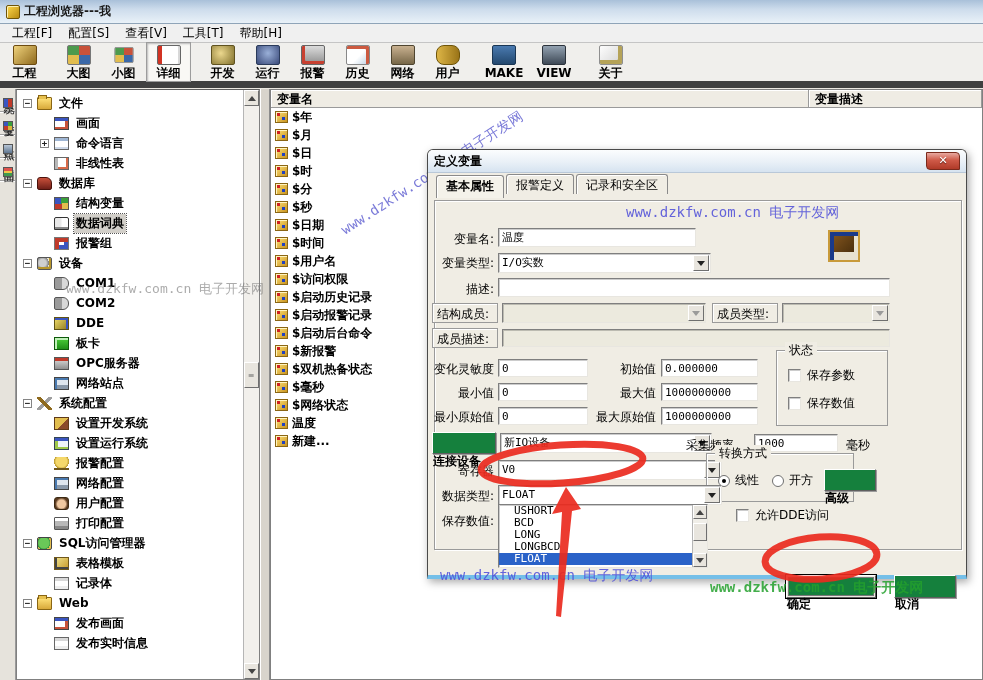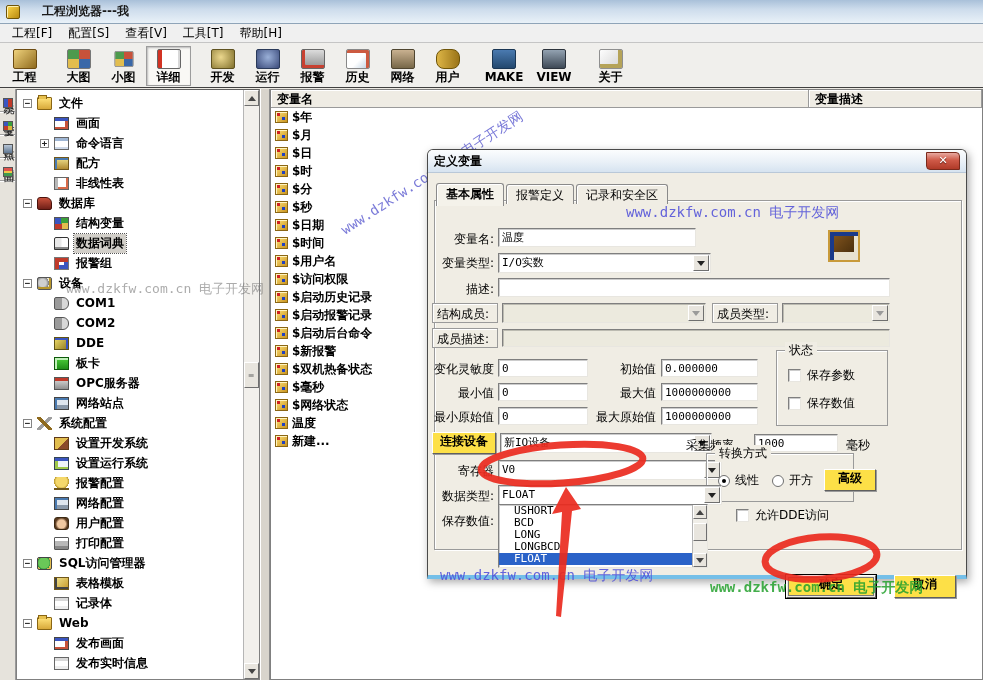"工程浏览器---我" #titlebar { gap: 22px -> 4px }
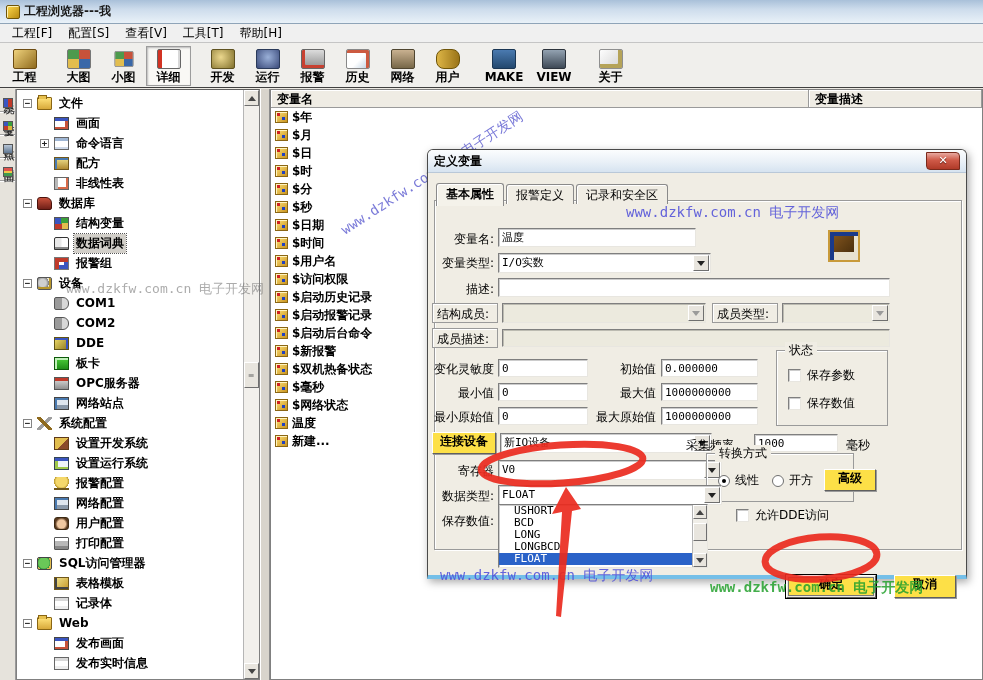"工程" #toolbar { align-items: flex-end -> center; border-bottom: 1px solid #404040 -> 7px solid #404040 }
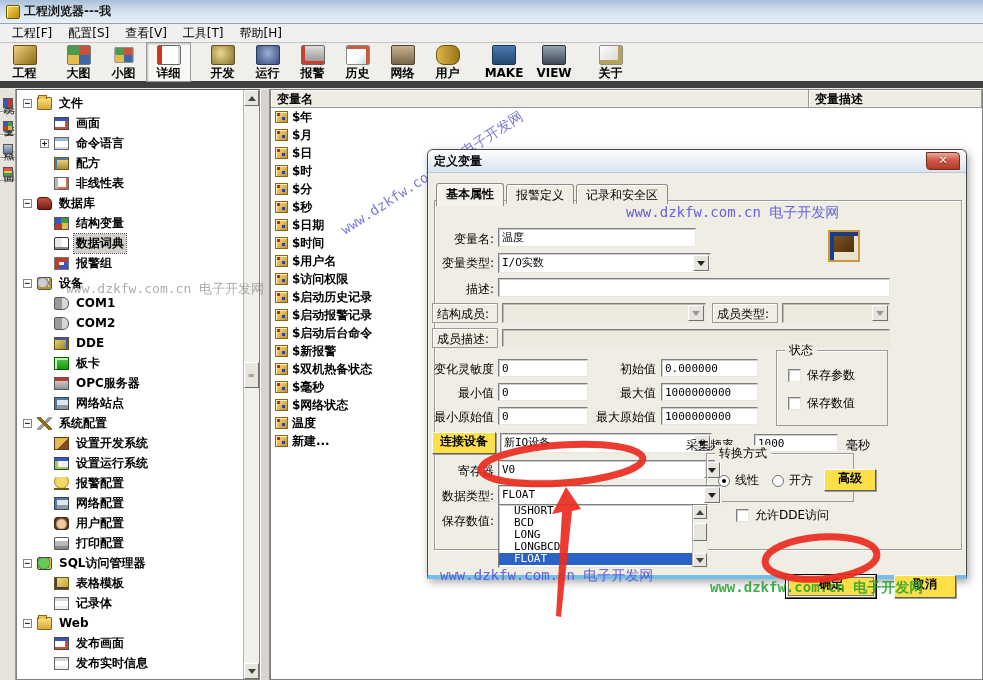"配方" div.trow { html: <div> <span></span> <span></span> <span>配方</span> </div> -> none }
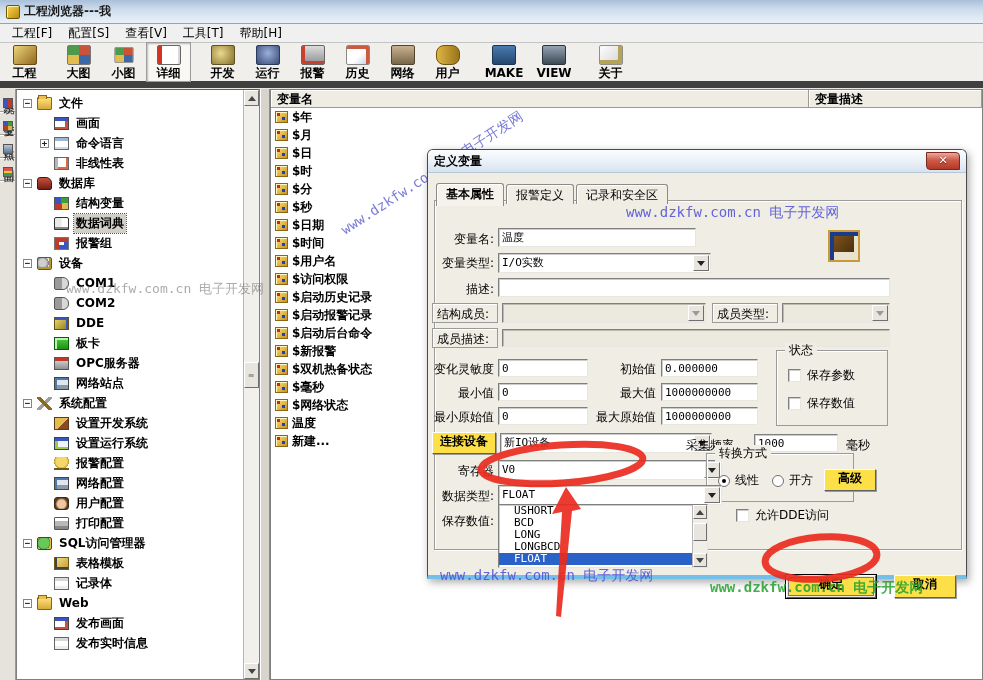"基本属性" .tabs { align-items: center -> flex-start; top: 8px -> 0 }
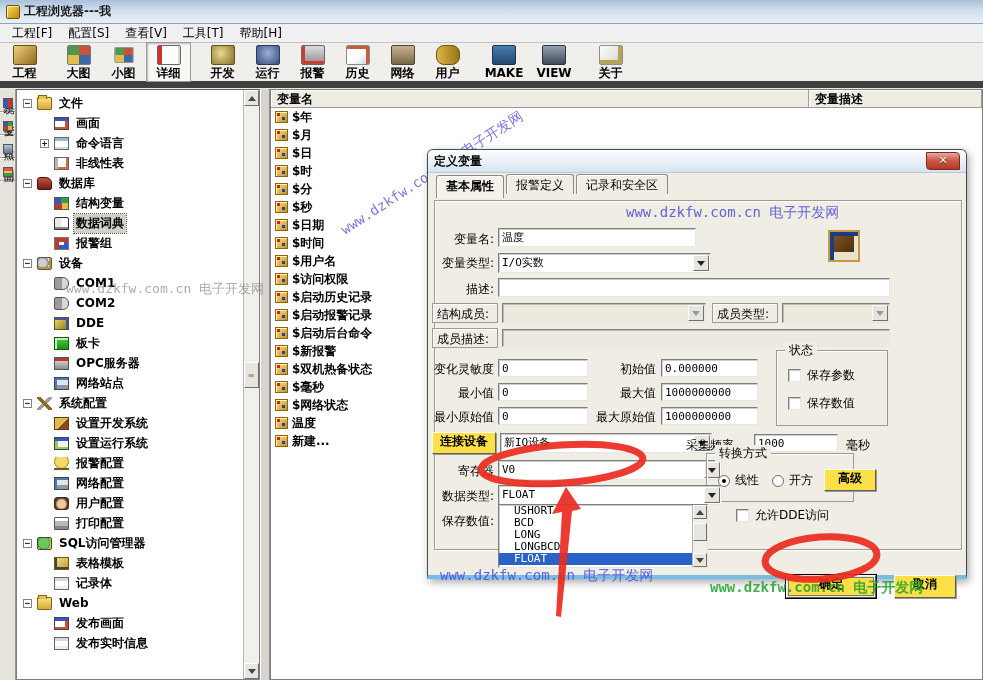"连接设备" .btn { background: #fde047 -> #15803d; padding-top: 0 -> 20px; text-align: center -> none }
